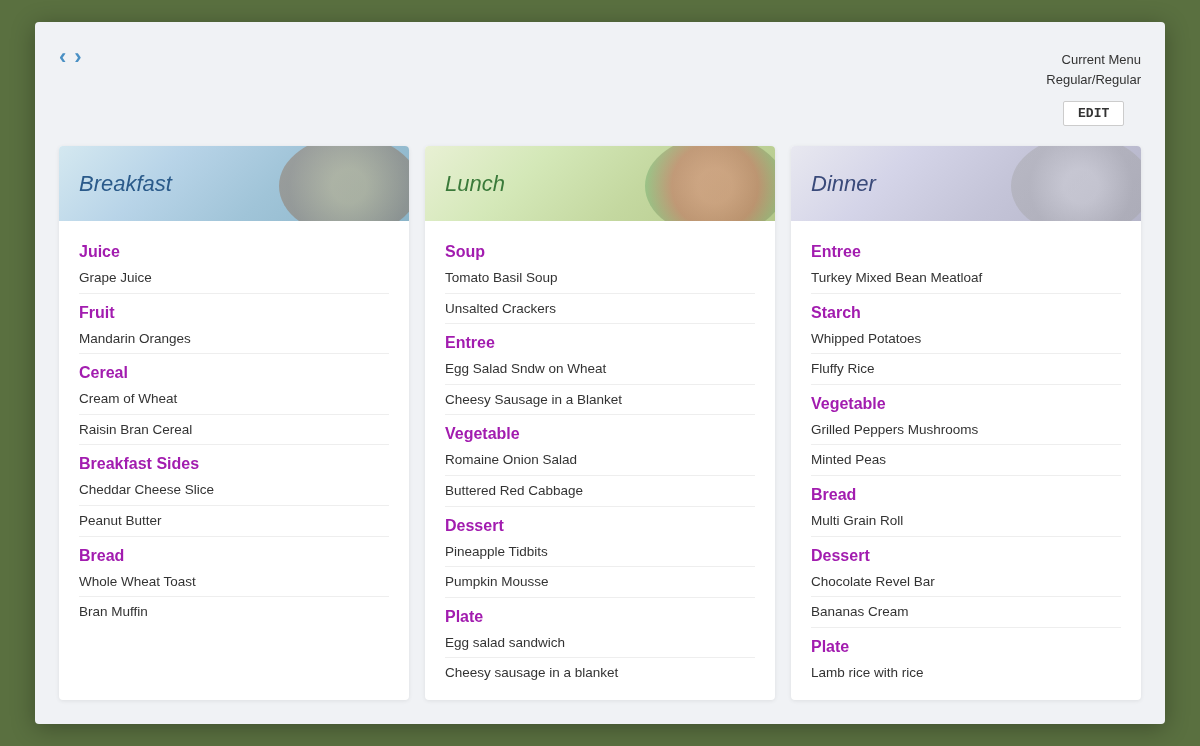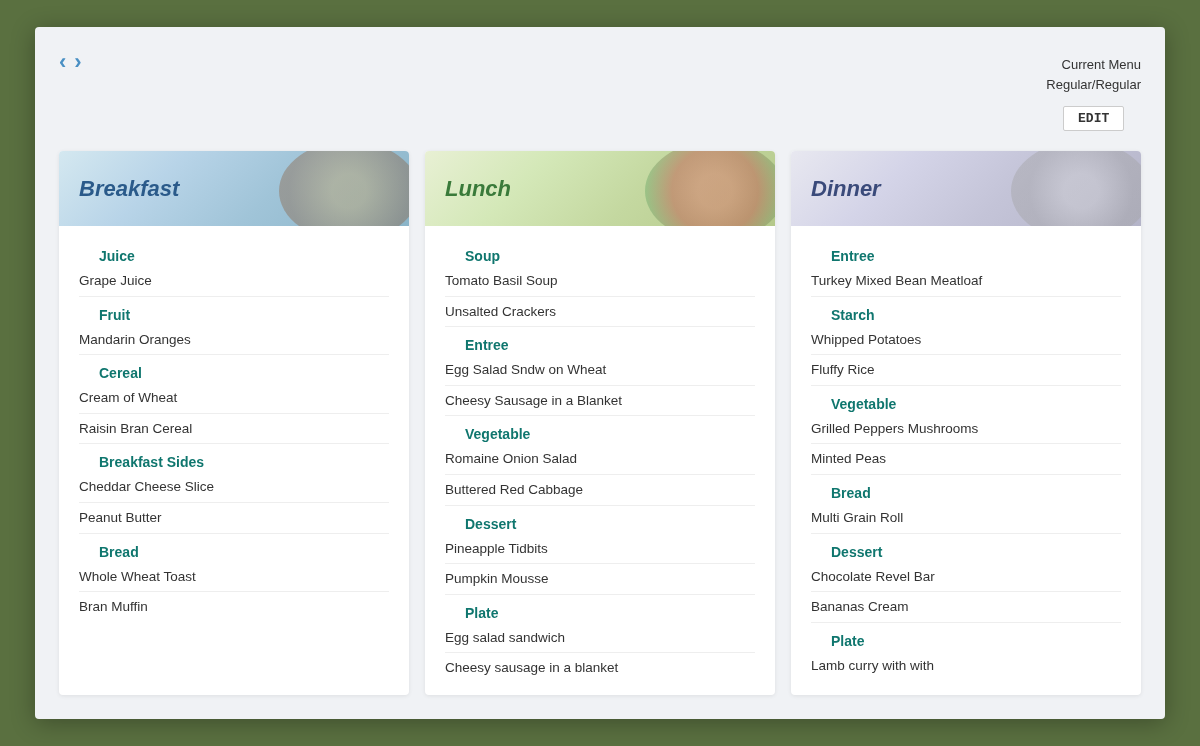"Breakfast" .meal-title { font-weight: 700 -> 400 }
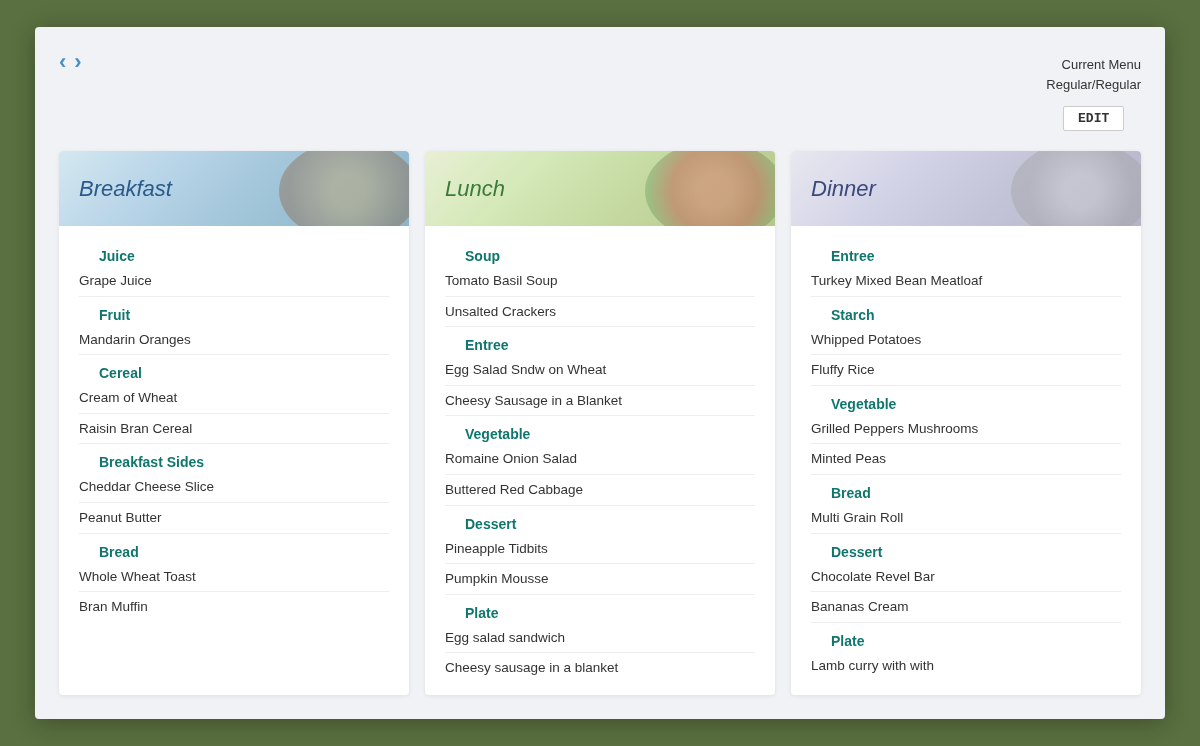"Juice" .menu-section-title { color: #0f766e -> #a21caf; font-size: 14px -> 16px; margin-left: 20px -> none }
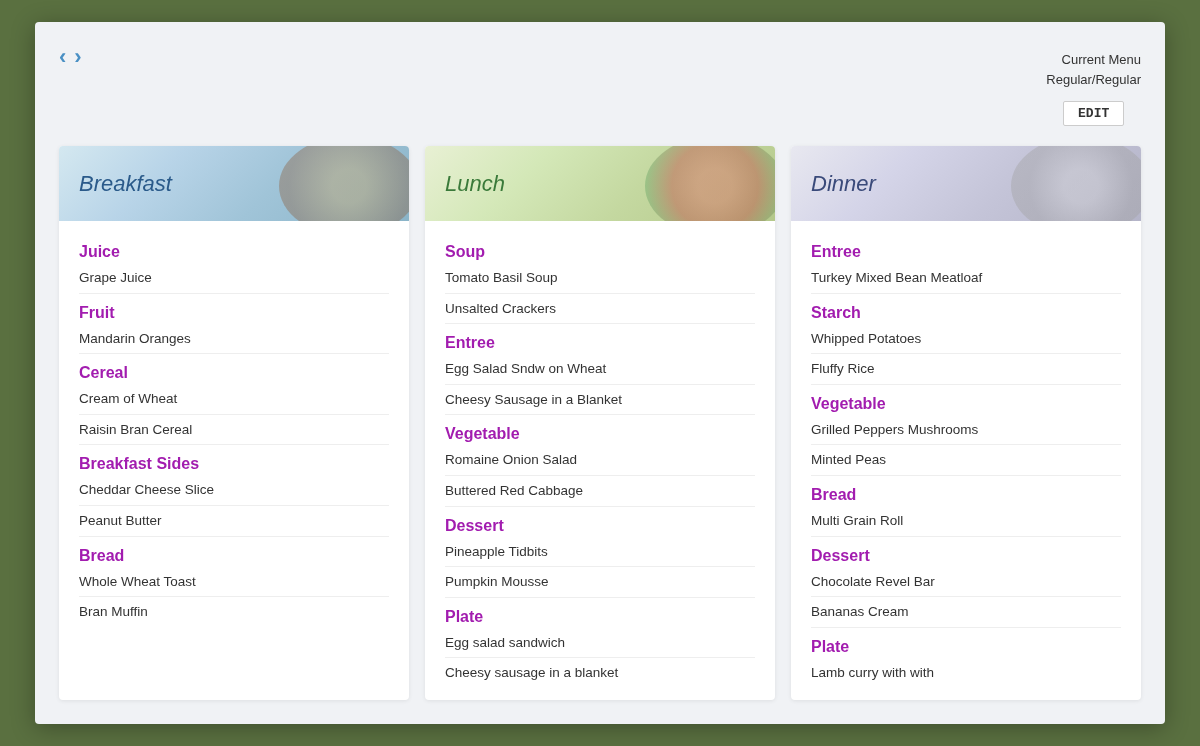"Lamb curry with with" div.menu-item { text: curry with with -> rice with rice }
